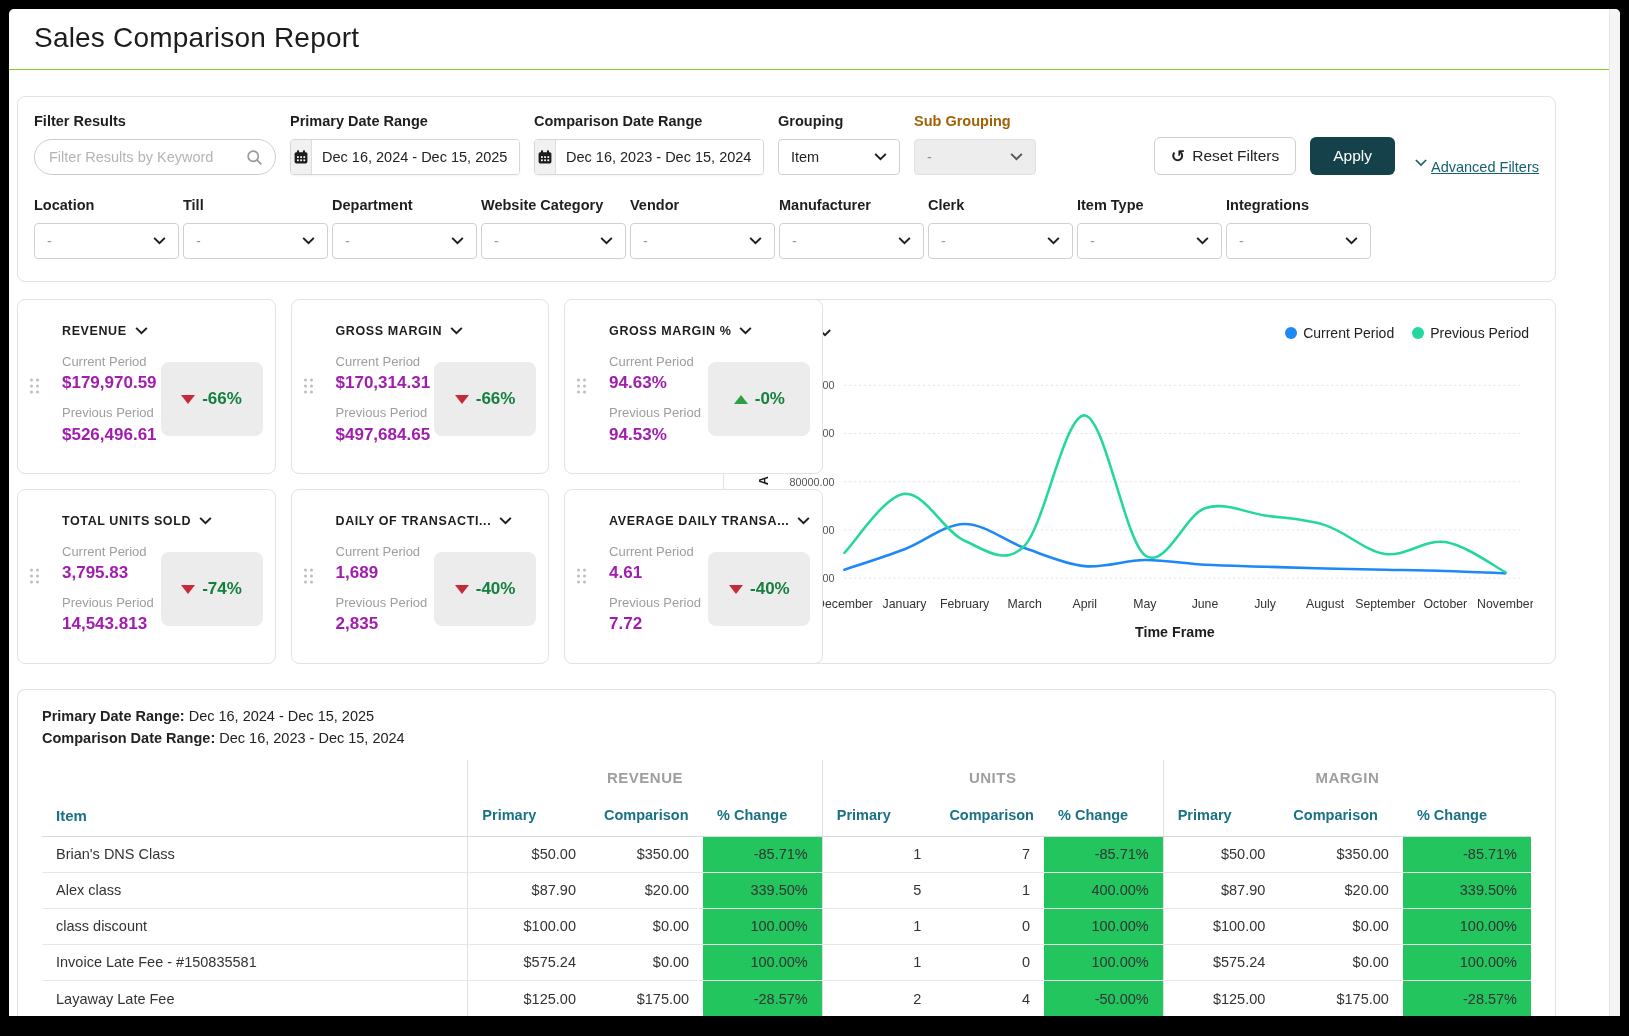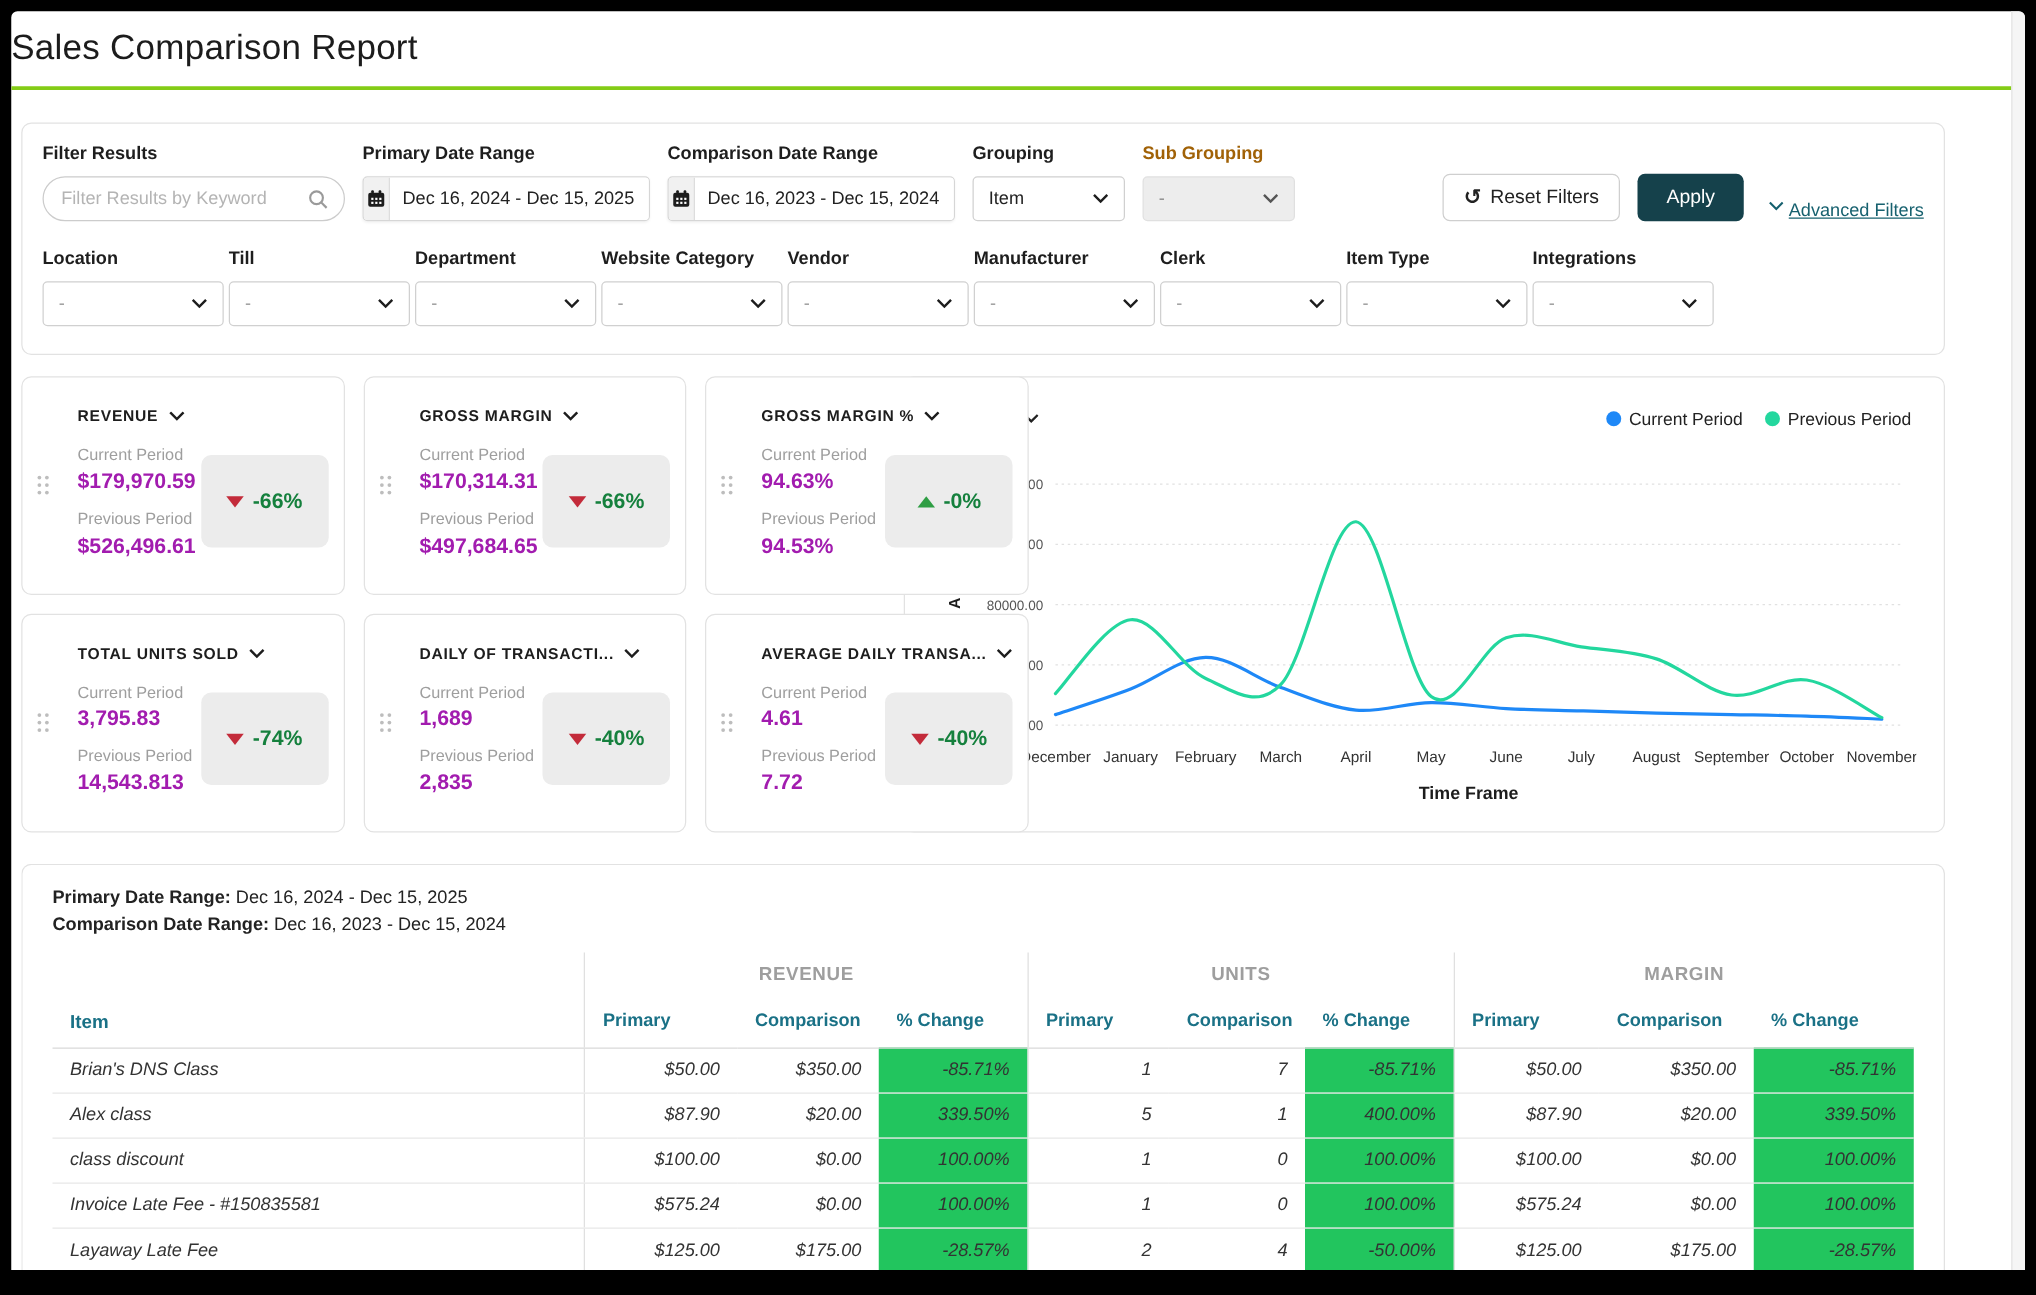"Sales Comparison Report" .page-header { border-bottom: 3px solid #84cc16 -> 1px solid #84cc16; padding: 13px 0 15px -> 13px 25px 15px }
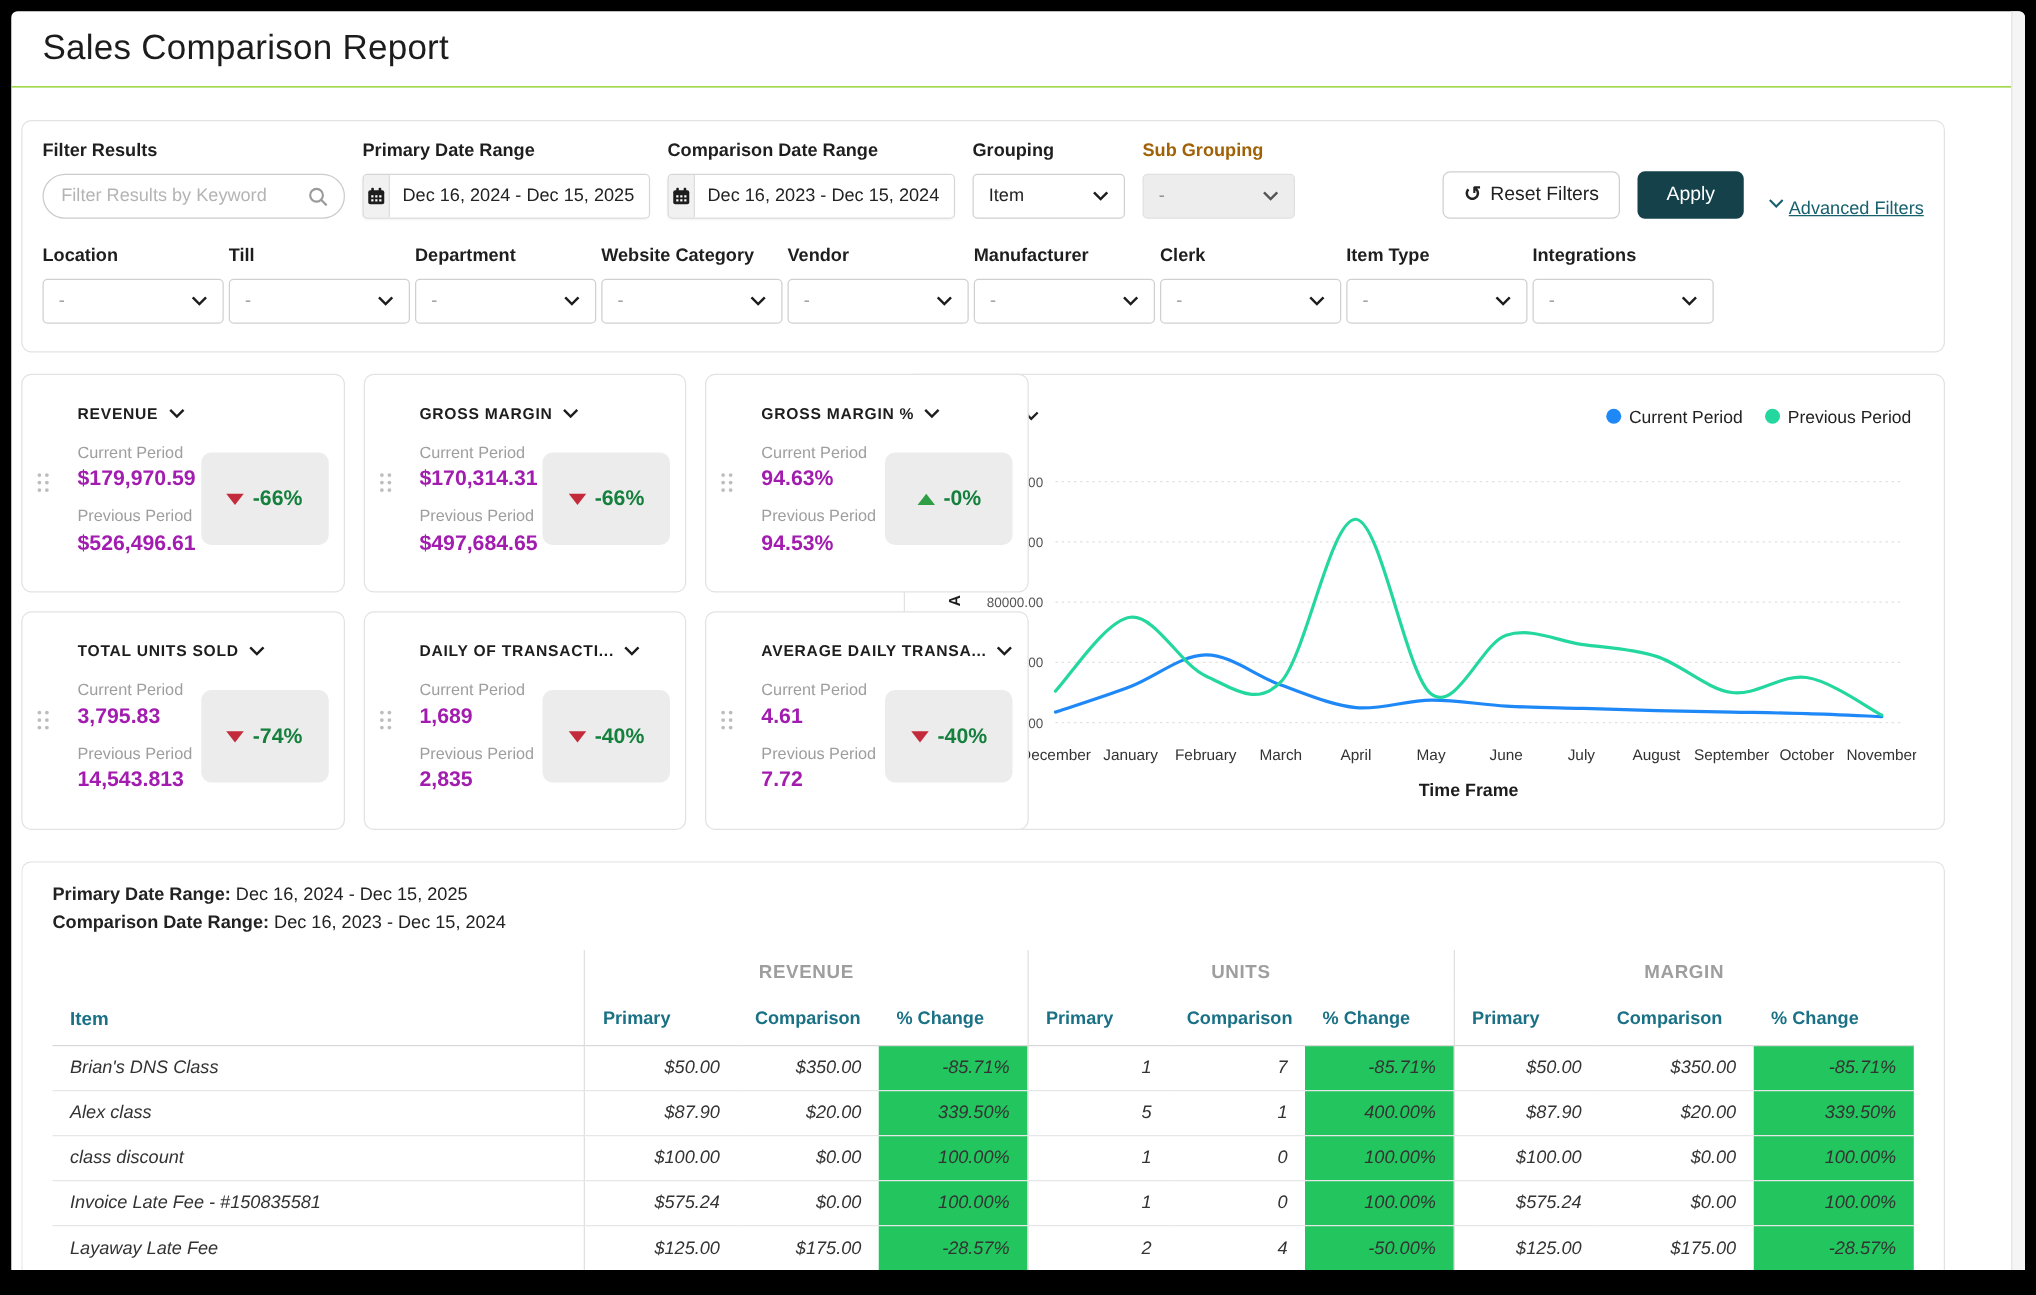"Brian's DNS Class" td { font-style: italic -> none }
